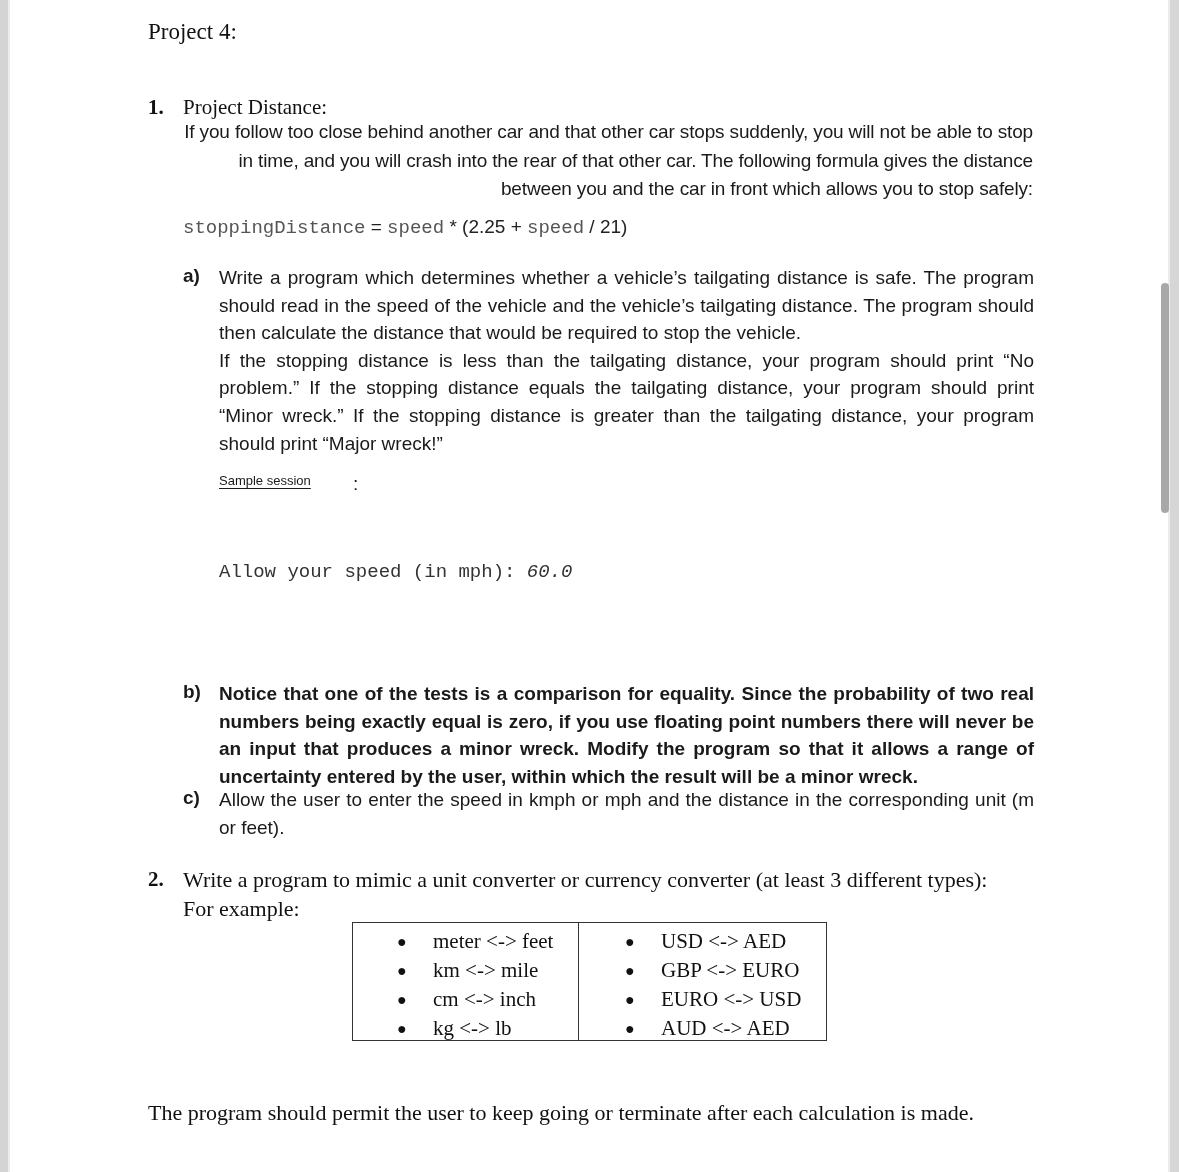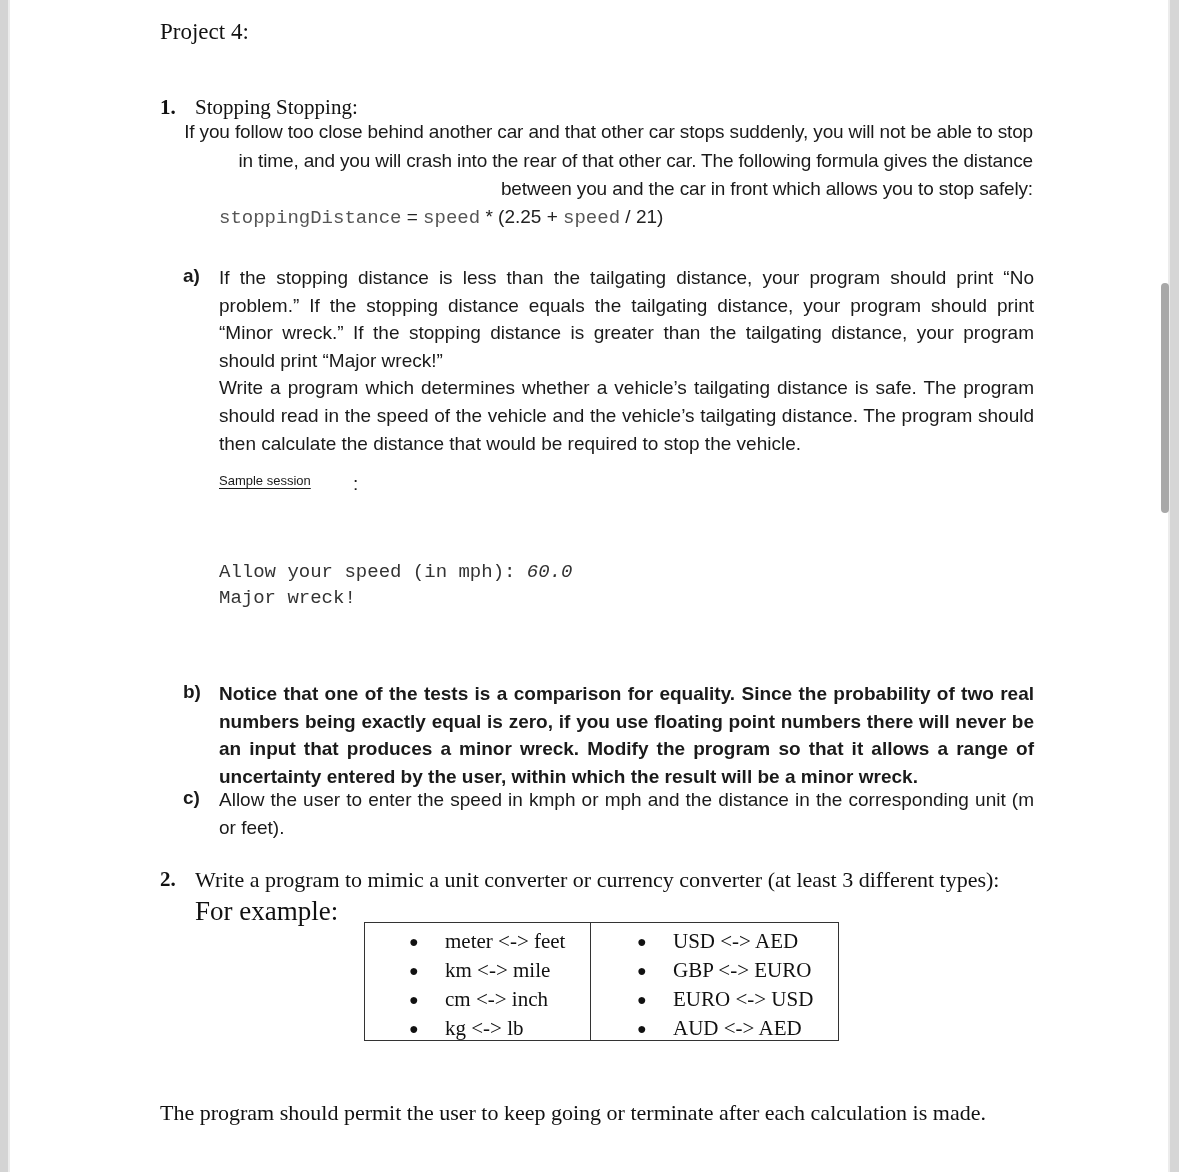"Project 4:" .serif { margin-left: 12px -> none }
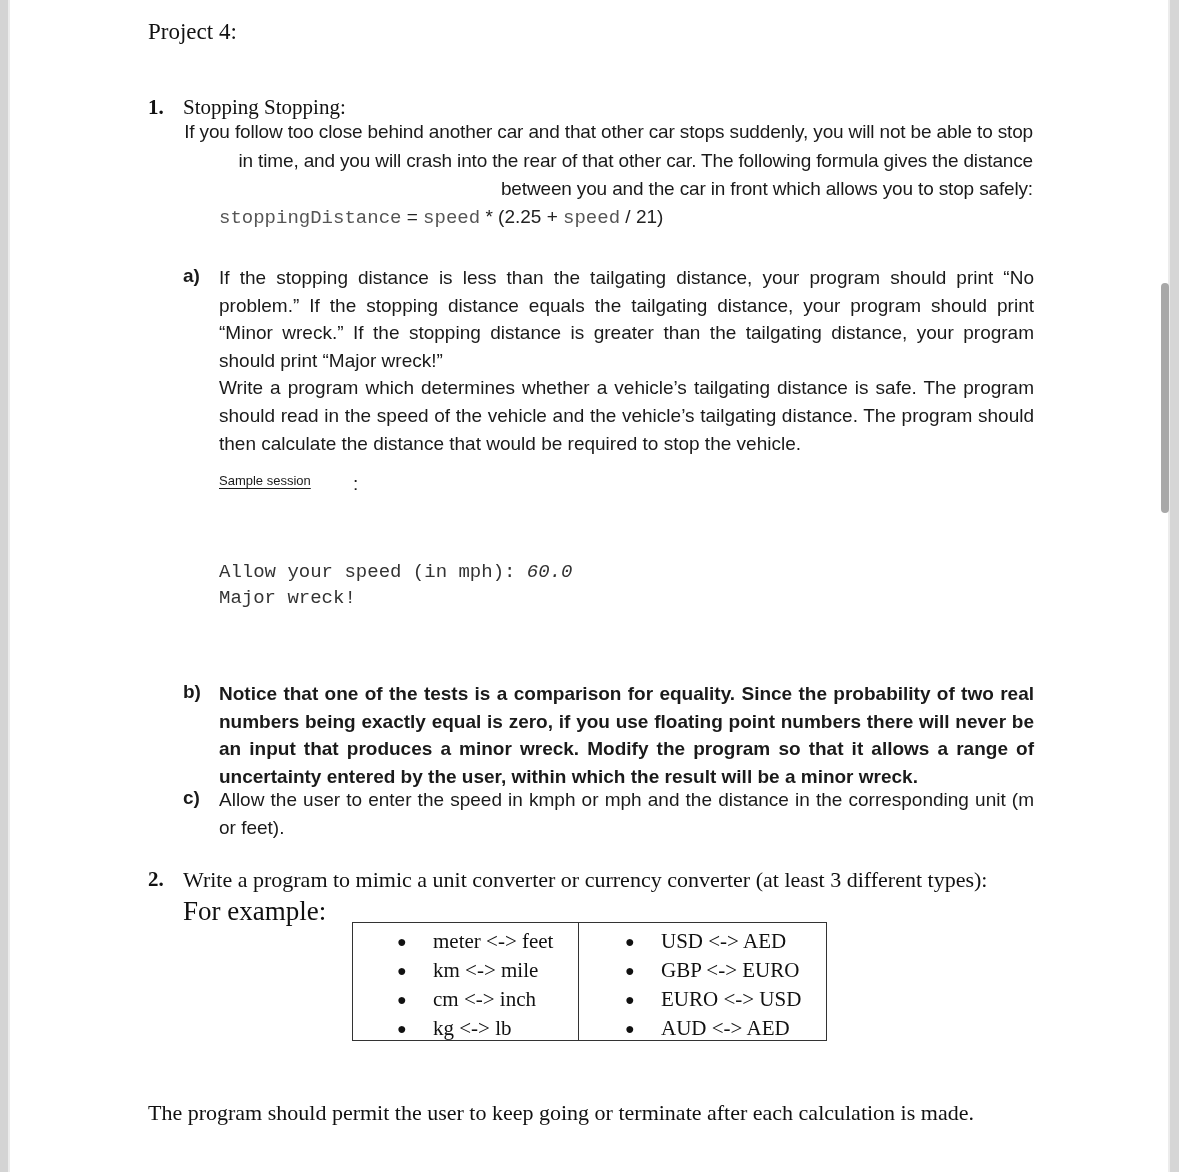"Stopping Stopping:" div.abs { text: Stopping Stopping -> Project Distance }
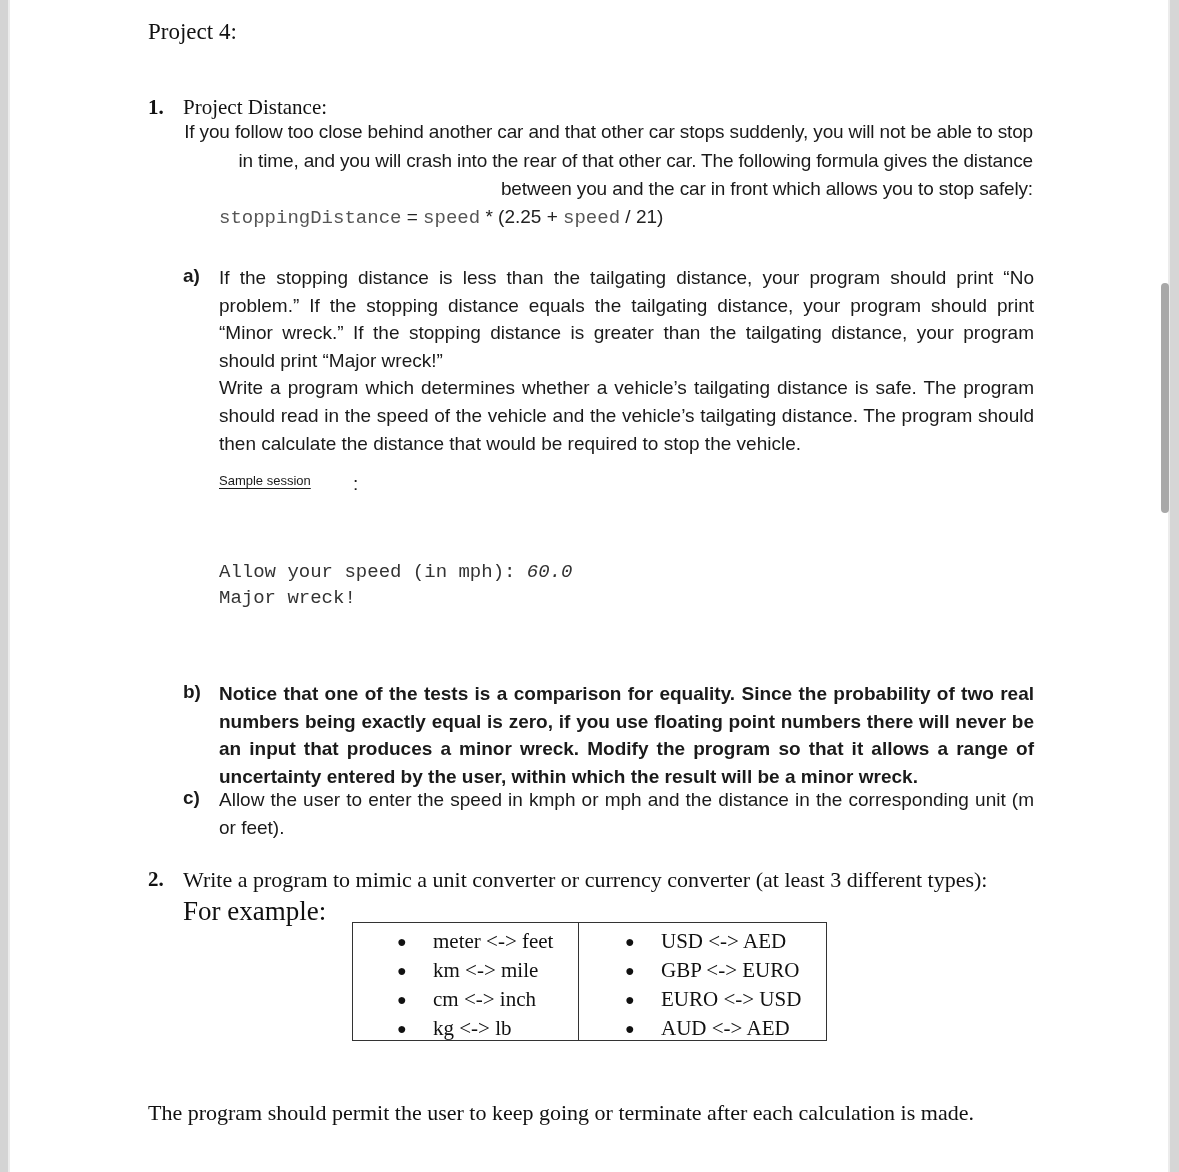"stoppingDistance = speed * (2.25" .formula { margin-left: 36px -> none; top: 206px -> 216px }
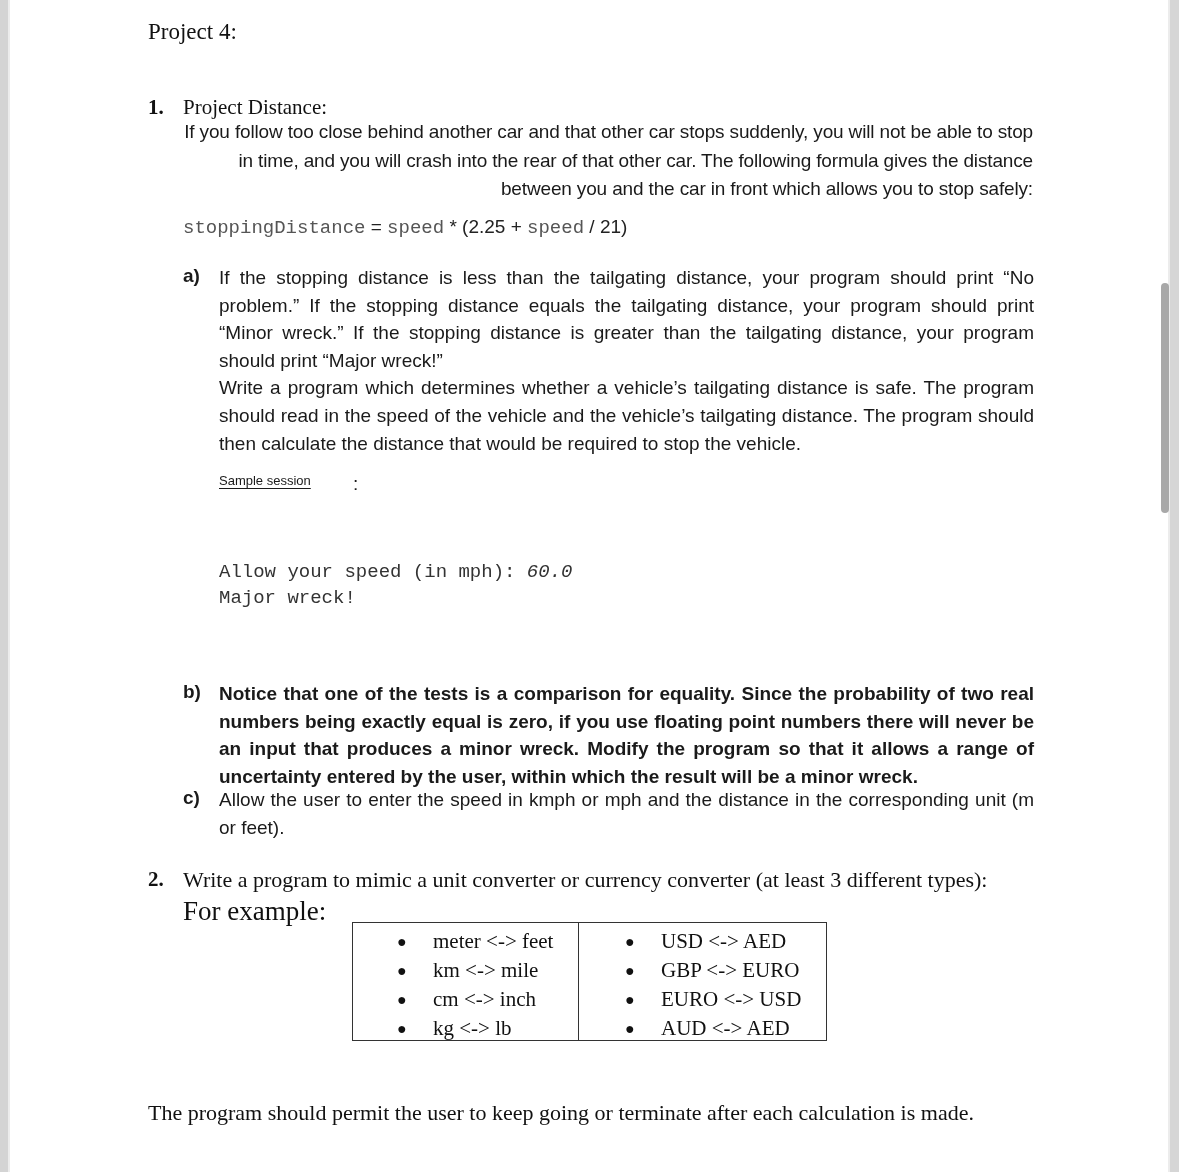"If the stopping distance is" div { order: before "Write a program which determines" -> after "Write a program which determines" }
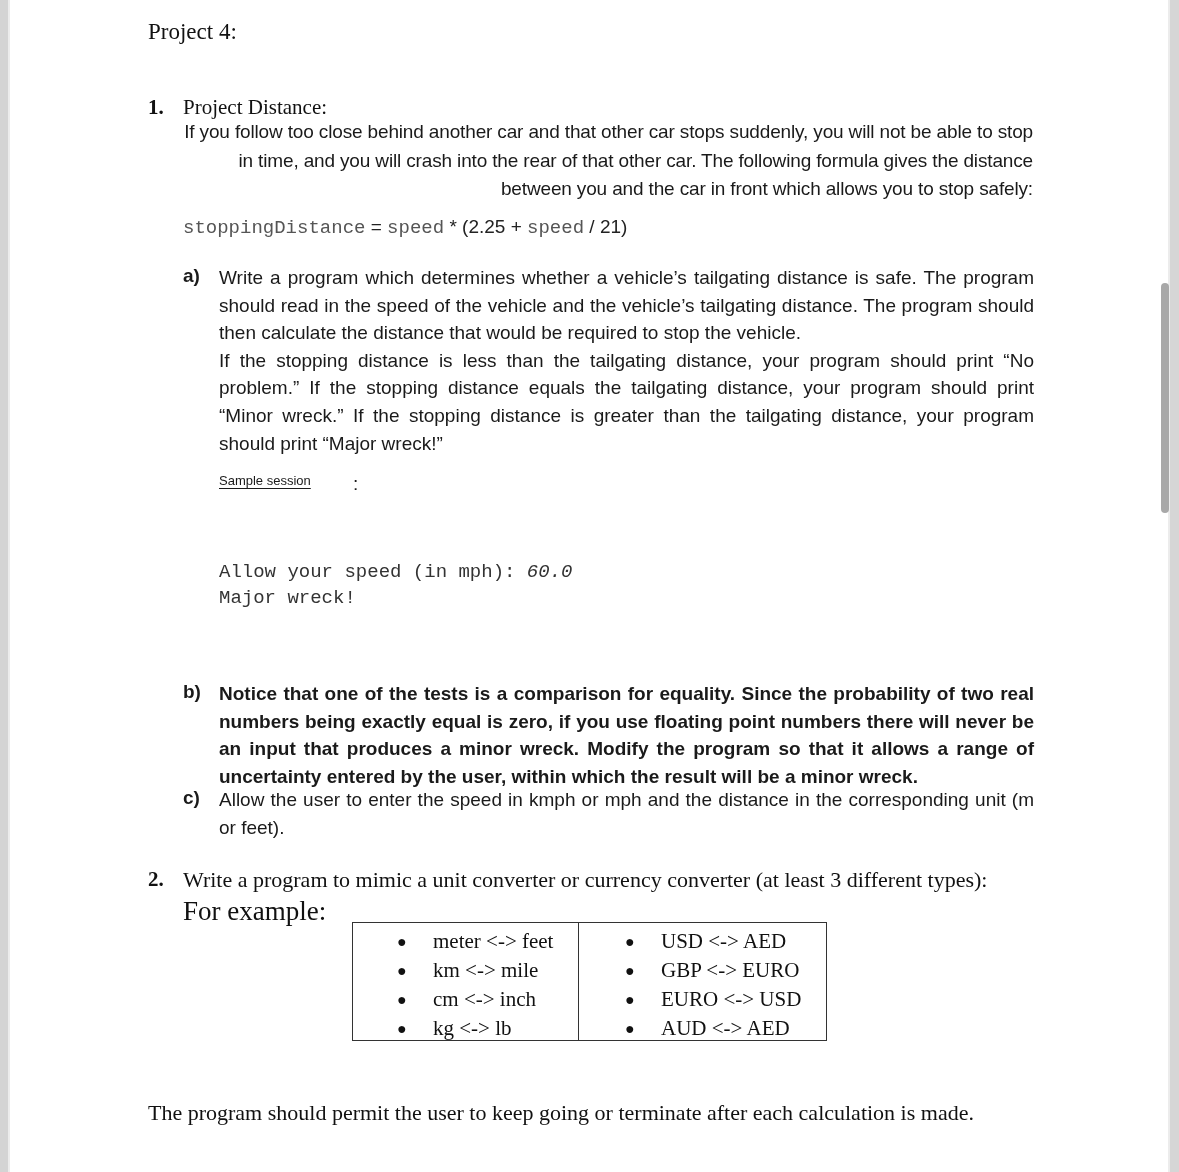"Major wreck!" div { html: <div><span>Major wreck!</span></div> -> none }
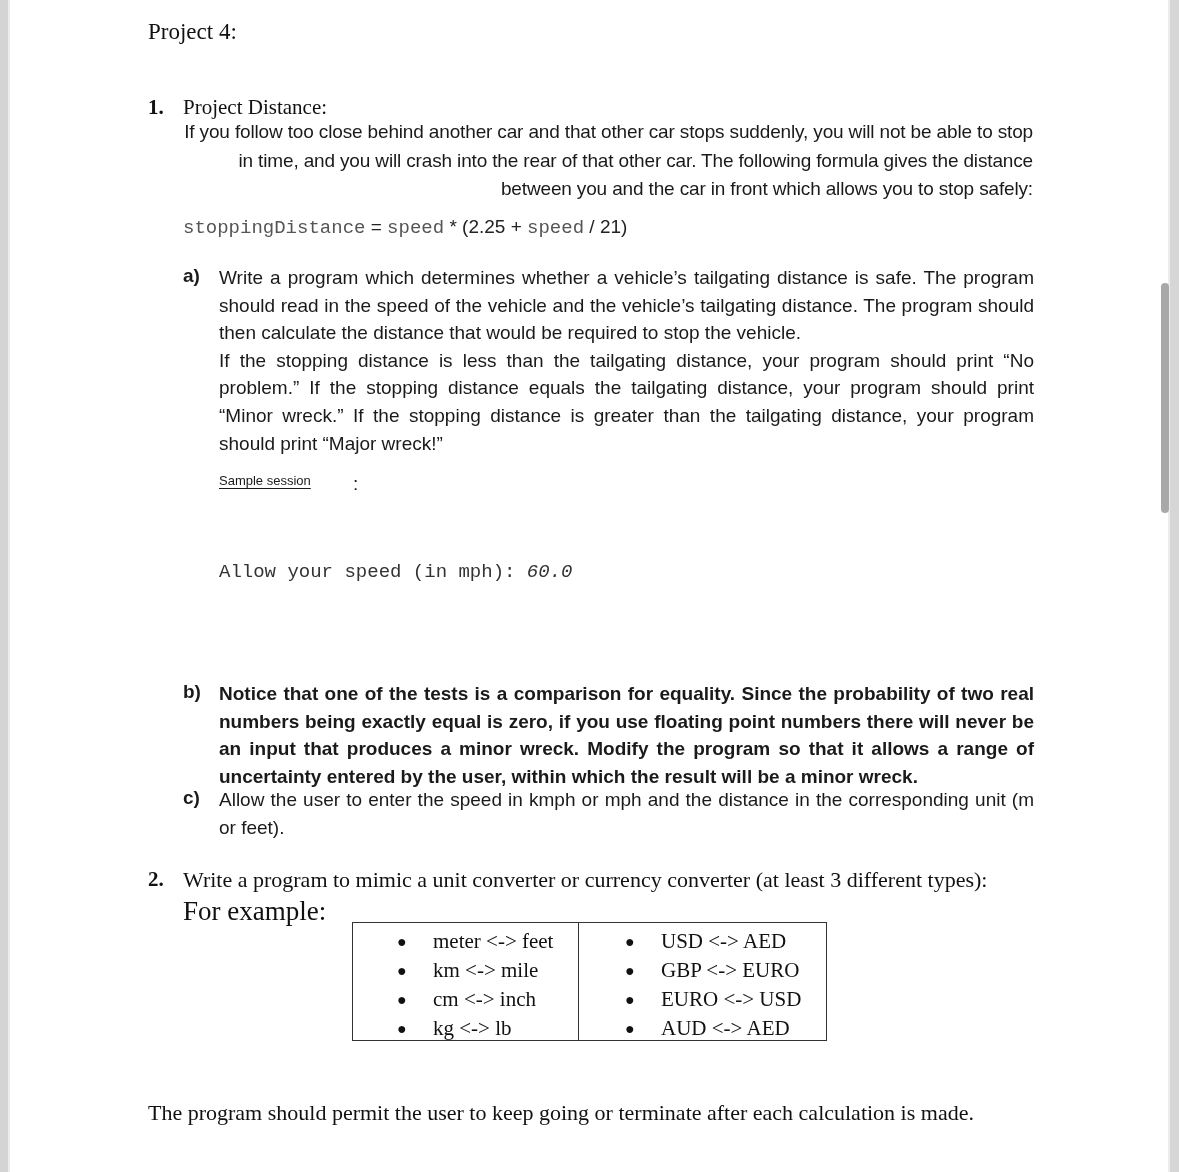"For example:" .q2-example { font-size: 27px -> 22px }
